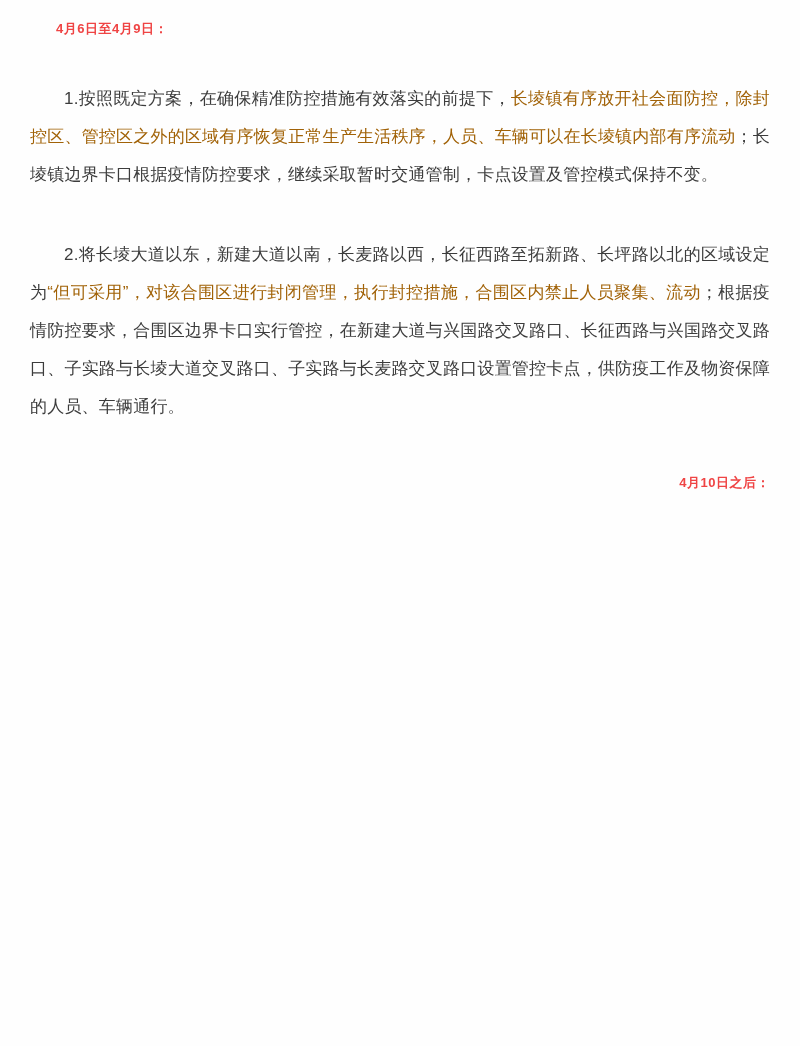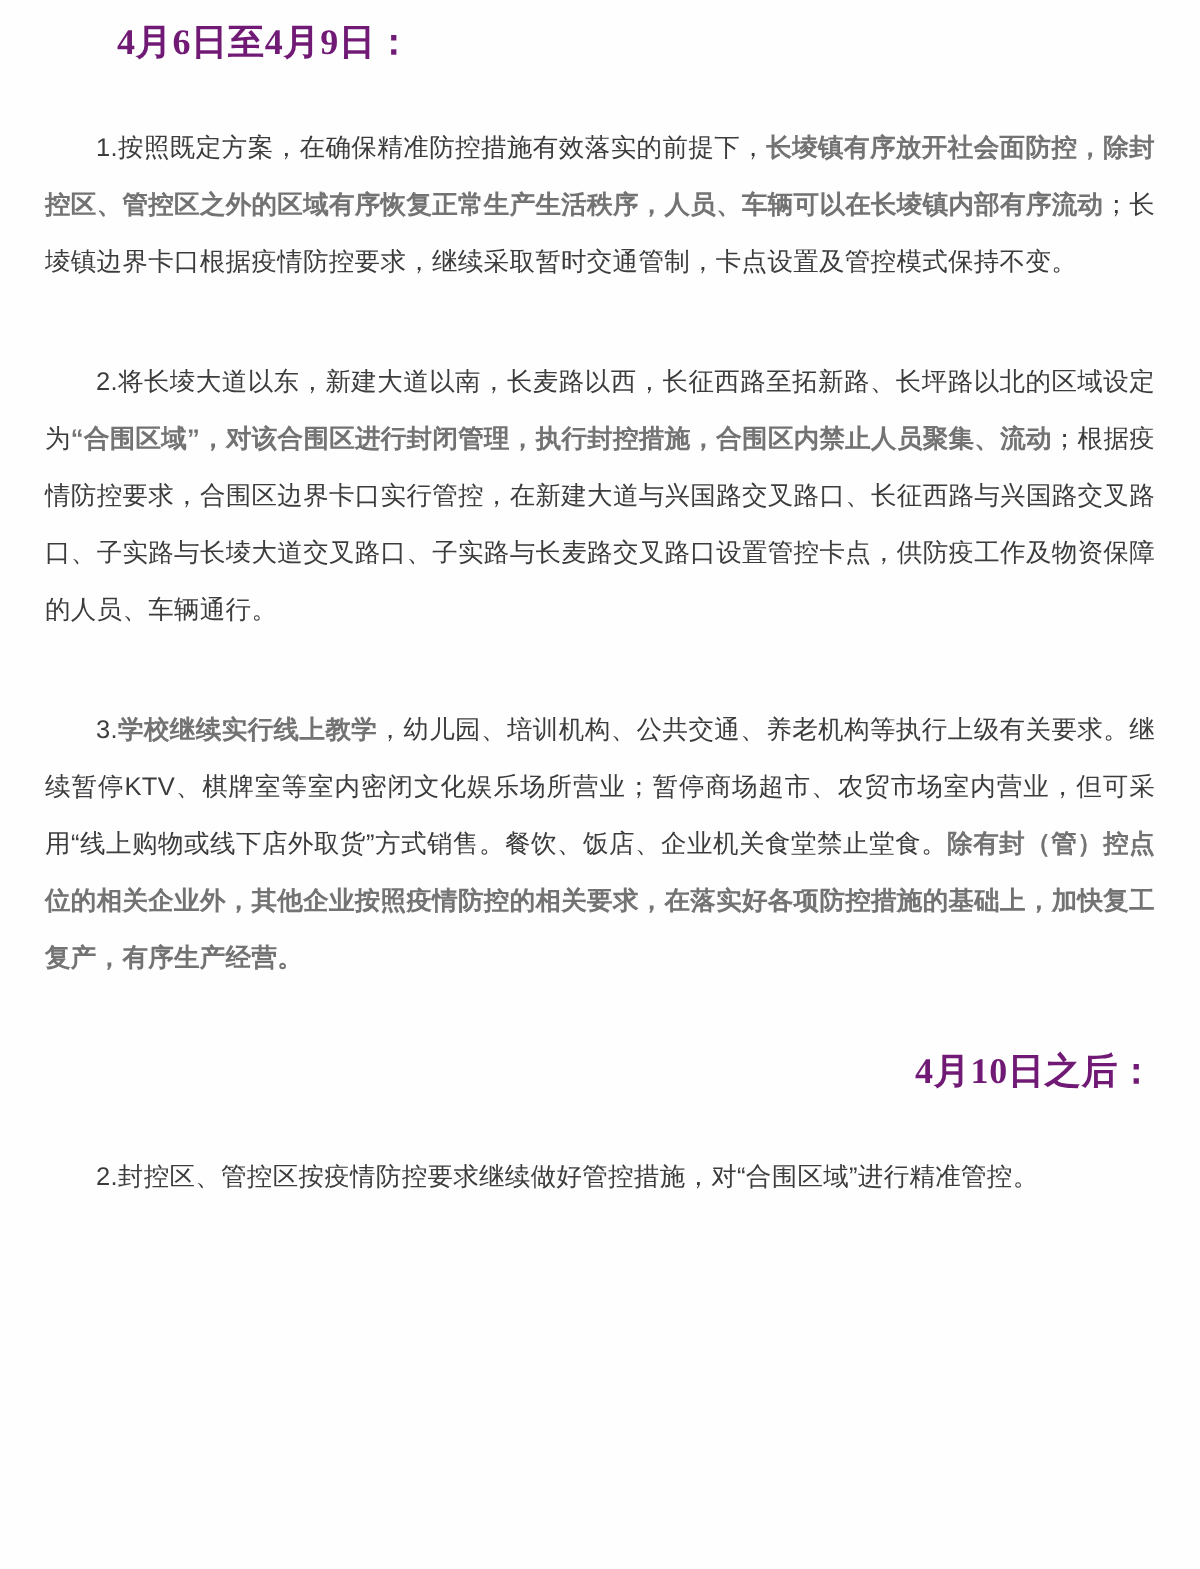"4月6日至4月9日：" h2.sec-heading { color: #701a75 -> #ef4444; font-family: Liberation Serif, serif -> none; font-size: 24px -> 13px }
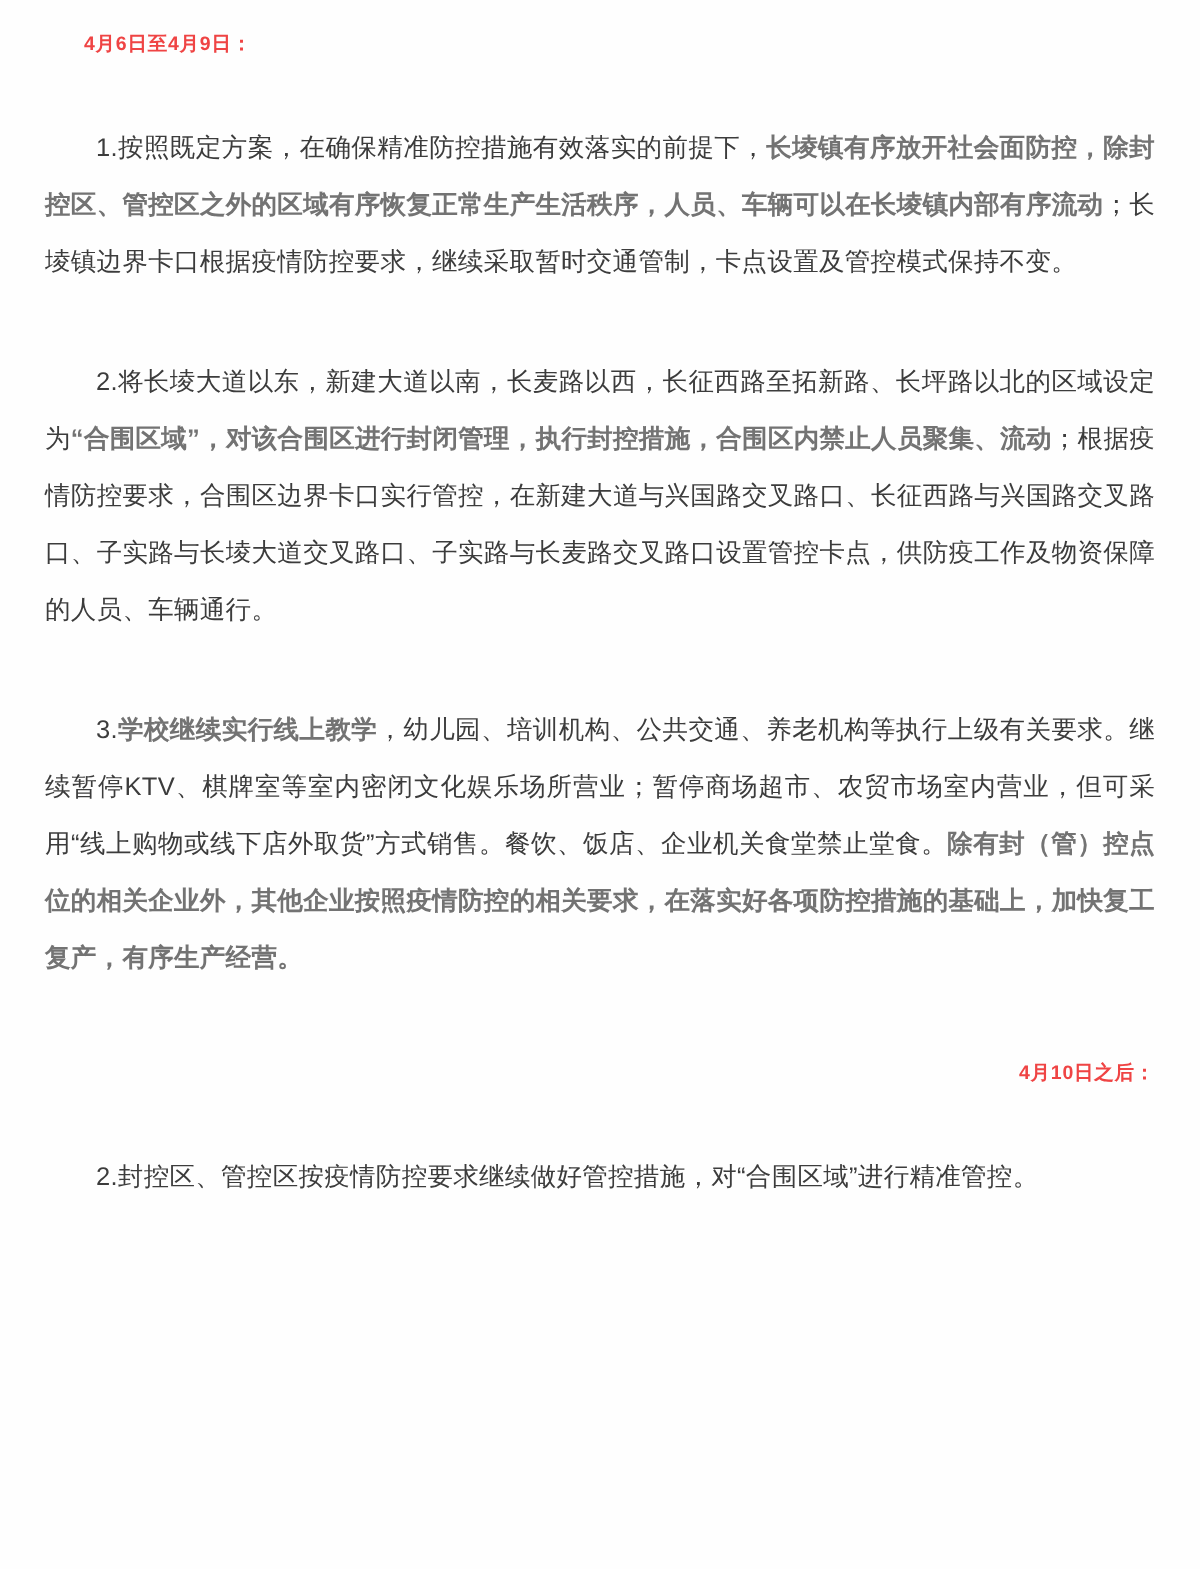"长堎镇有序放开社会面防控，除封控区、管控区之外的区域有序恢复正常生产生活秩序，人" p.para b { color: #737373 -> #a16207; font-weight: bold -> normal }
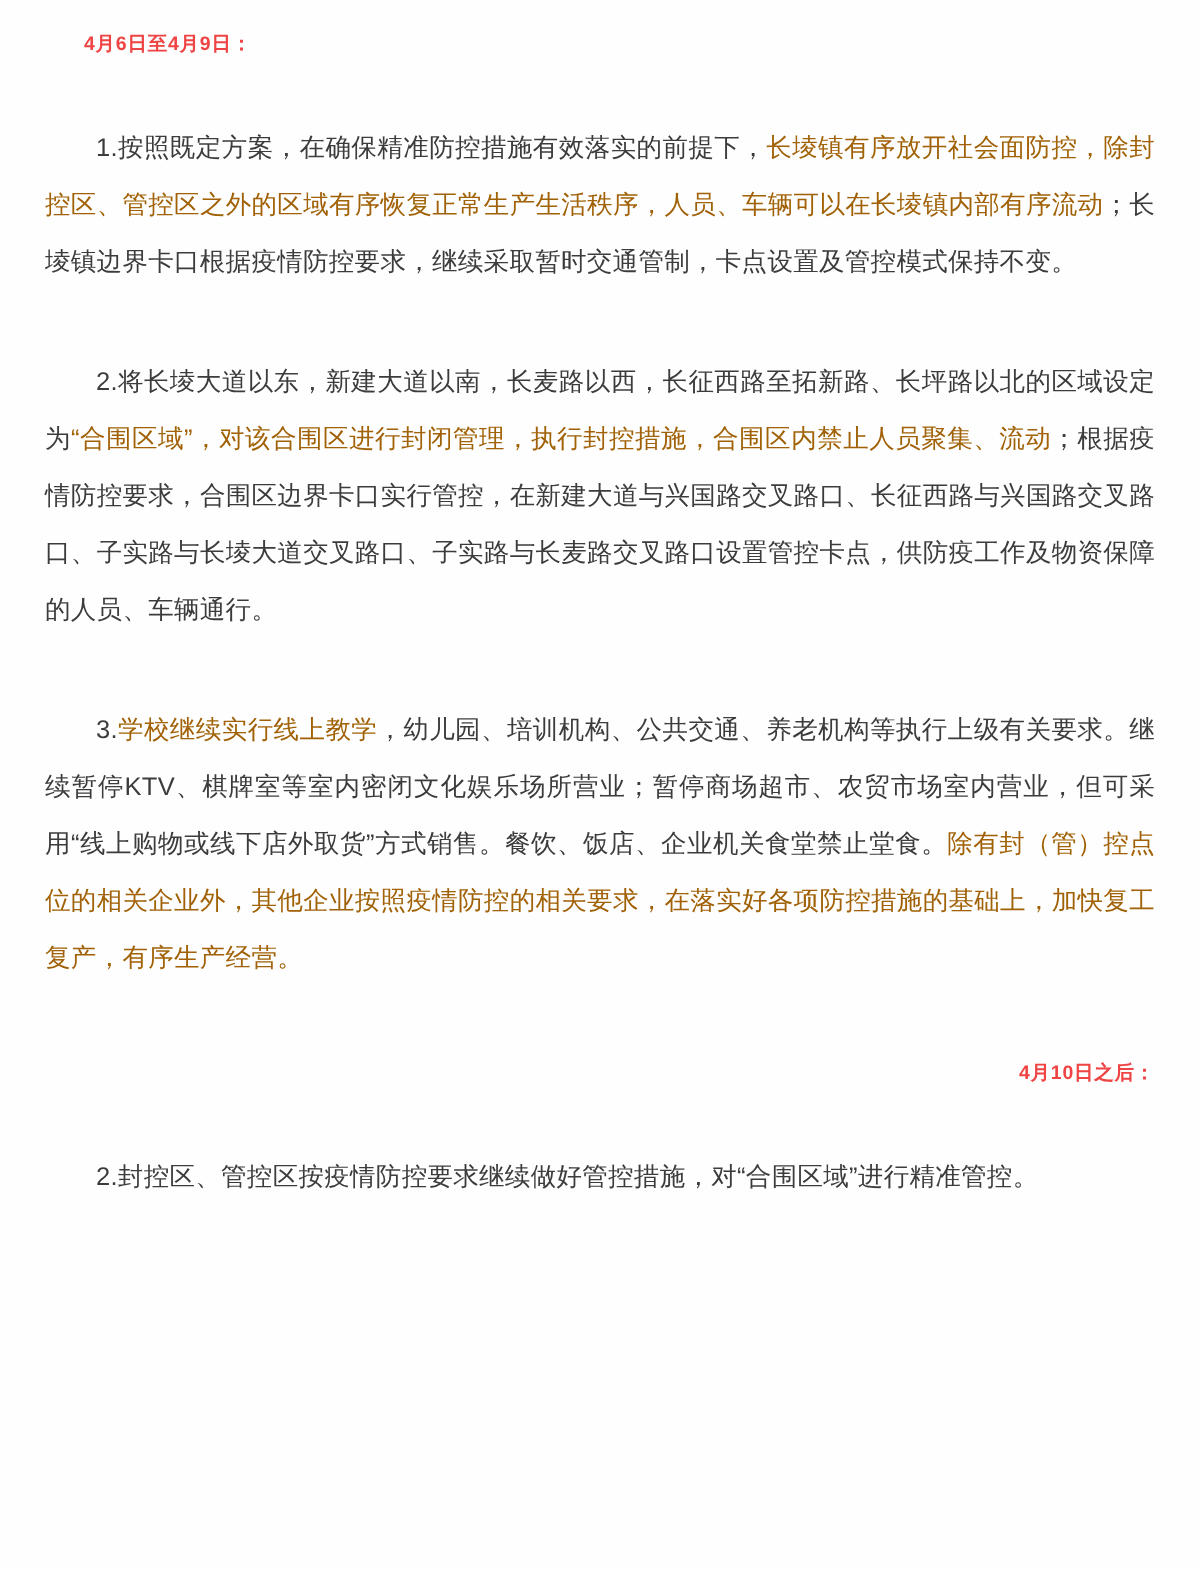"“合围区域”，对该合围区进行封闭管理，执行封控措施，合围区内禁止人员聚集、流动" b { text: 合围区域 -> 但可采用 }
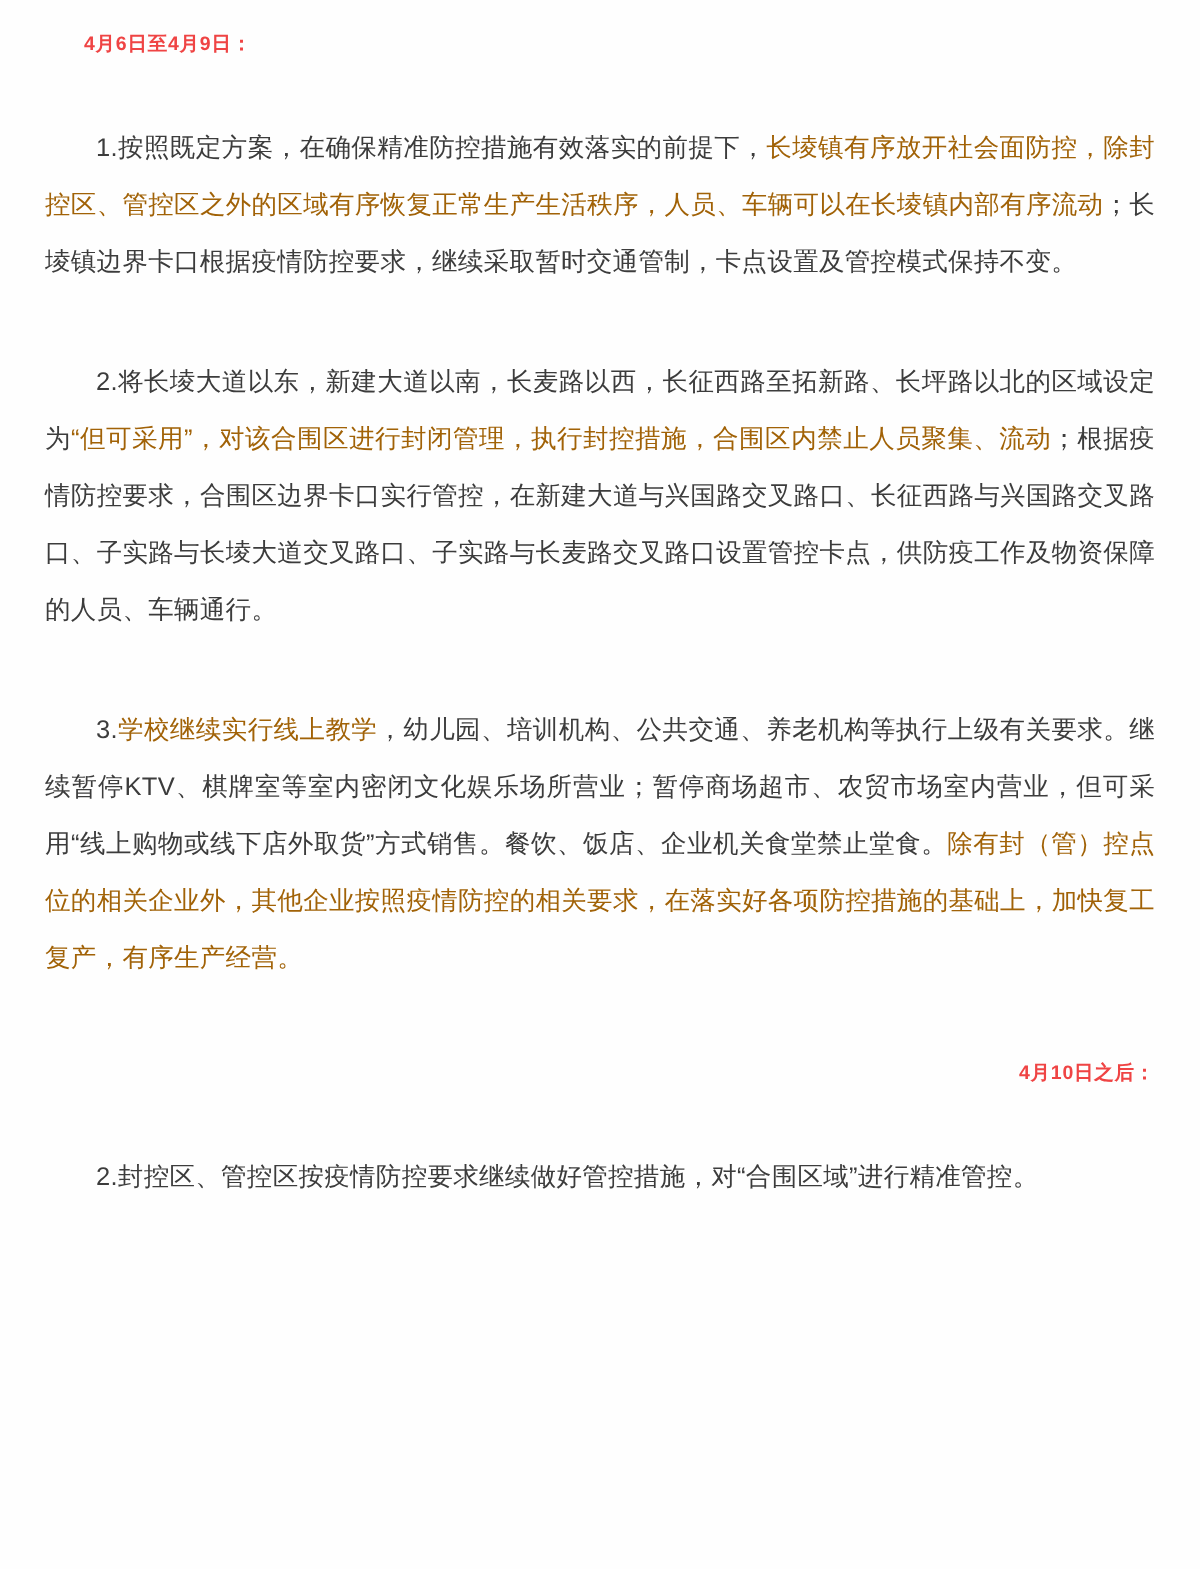"3.学校继续实行线上教学，幼儿园、培训机构、公共交通、养老机构等执行上级有关要求" p.para { html: <p><span>3.</span><b>学校继续实行线上教学</b><span>，幼儿园、培训机构、公共交通、养老机构等执行上级有关要求。继续暂停KTV、棋牌室等室内密闭文化娱乐场所营业；暂停商场超市、农贸市场室内营业，但可采用“线上购物或线下店外取货”方式销售。餐饮、饭店、企业机关食堂禁止堂食。</span><b>除有封（管）控点位的相关企业外，其他企业按照疫情防控的相关要求，在落实好各项防控措施的基础上，加快复工复产，有序生产经营。</b></p> -> none }
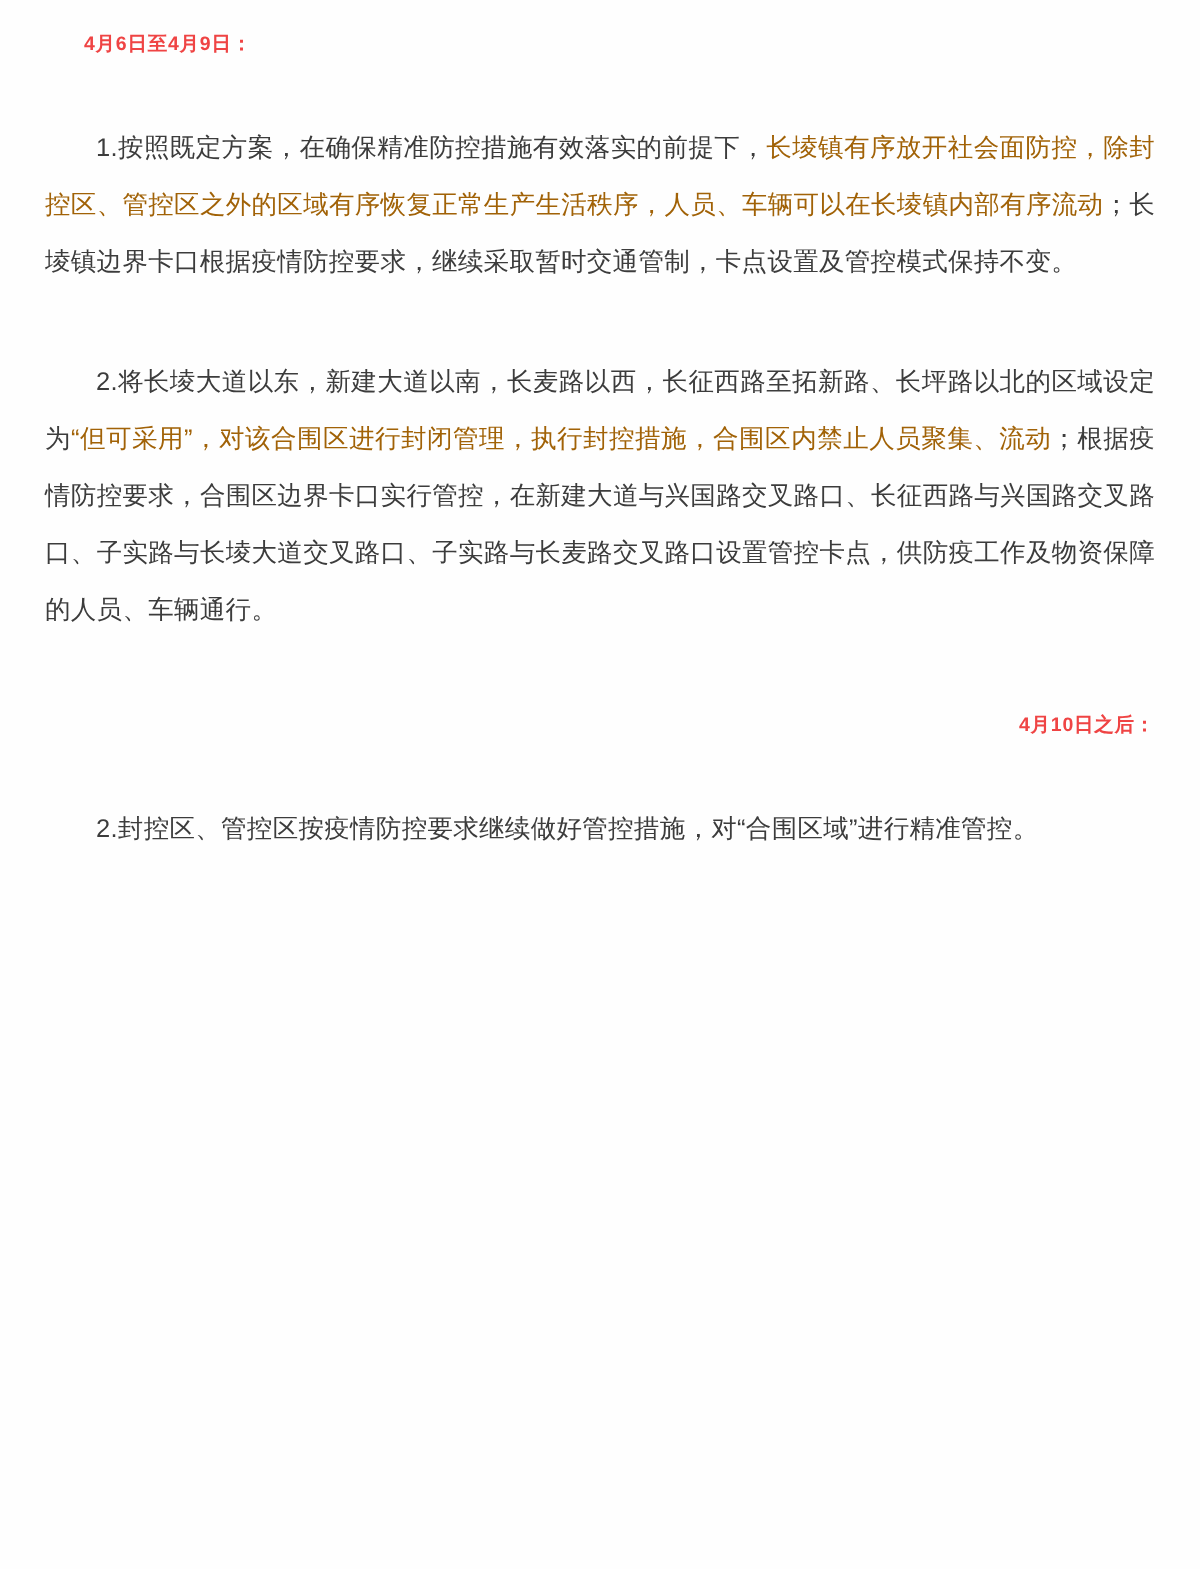"2.封控区、管控区按疫情防控要求继续做好管控措施，对“合围区域”进行精准管控。" p.para { html: <p><span>2.封控区、管控区按疫情防控要求继续做好管控措施，对“合围区域”进行精准管控。</span></p> -> none }
